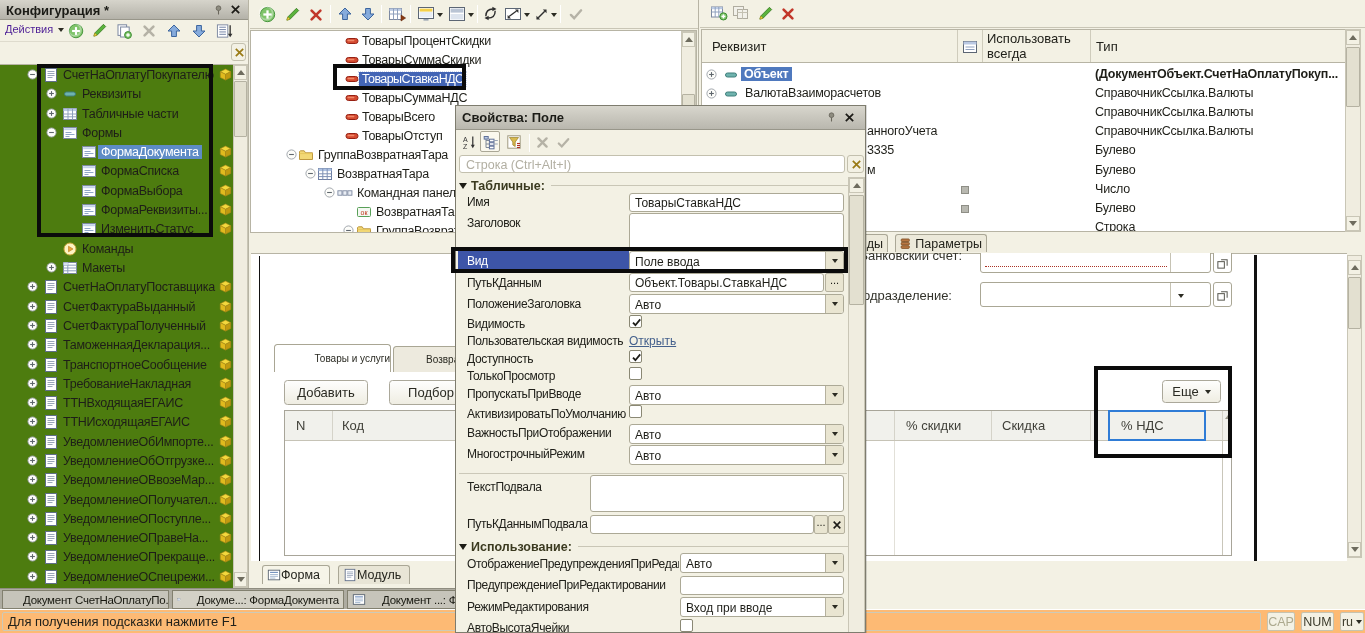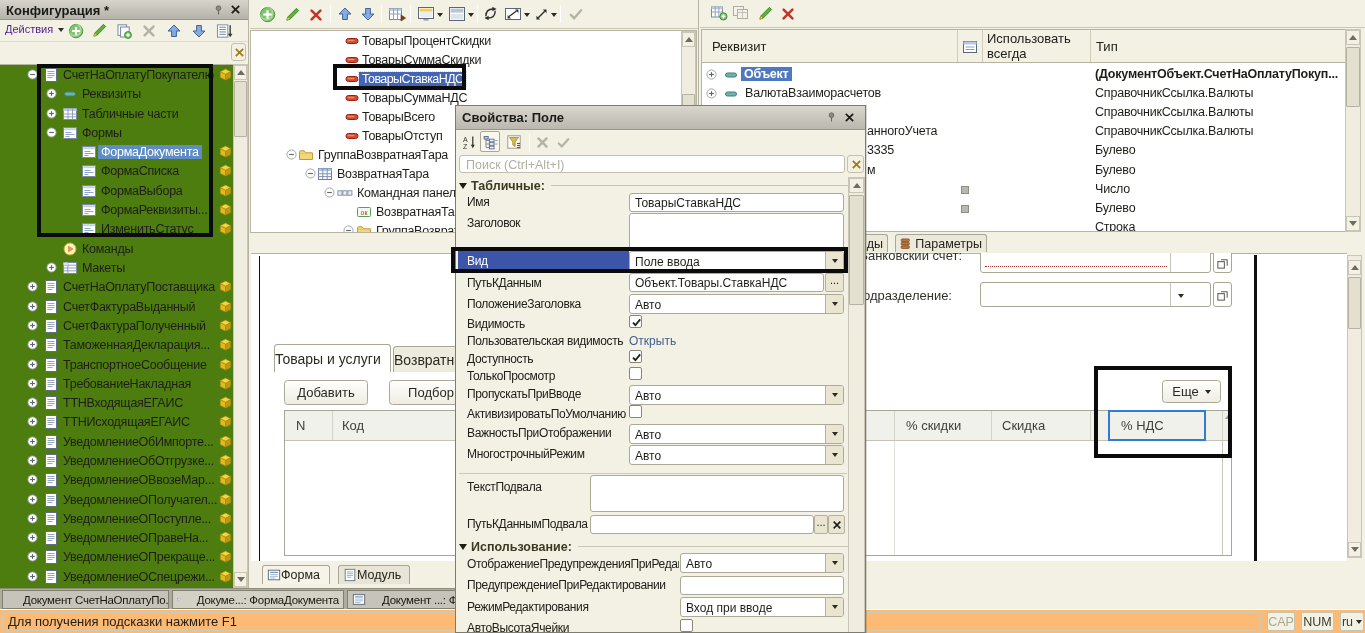"Поиск (Ctrl+Alt+I)" span.ph { text: Поиск -> Строка }
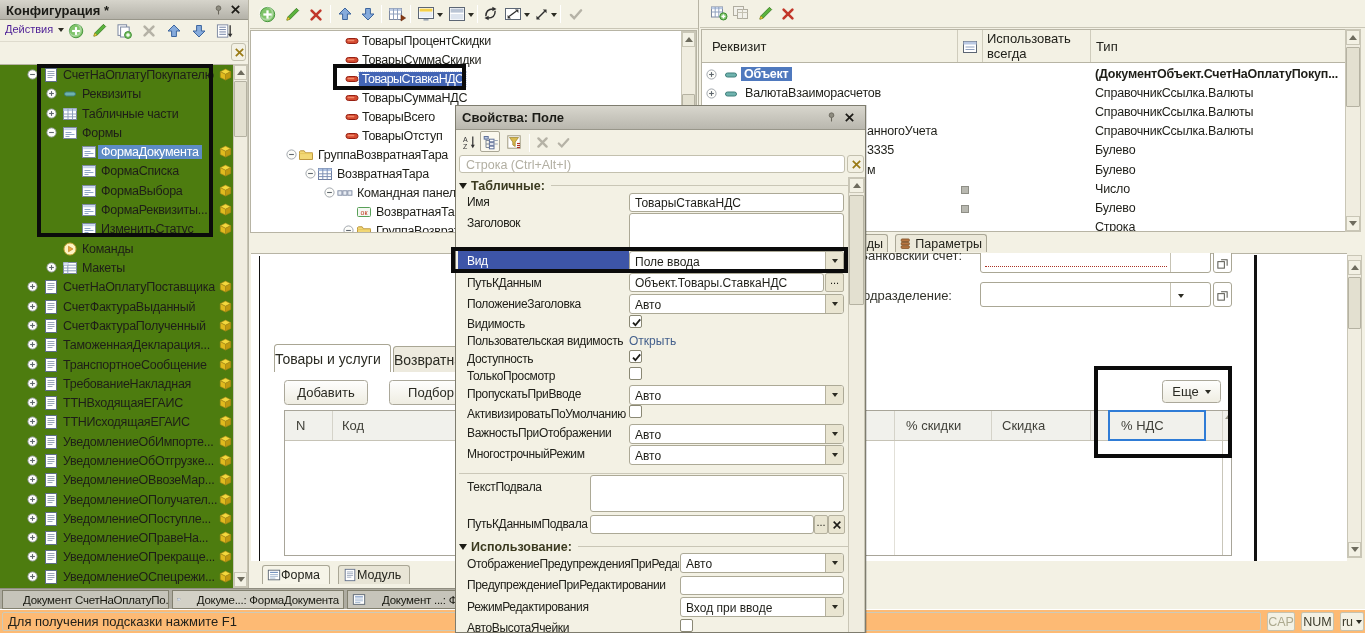"Открыть" .plink { text-decoration: none -> underline }
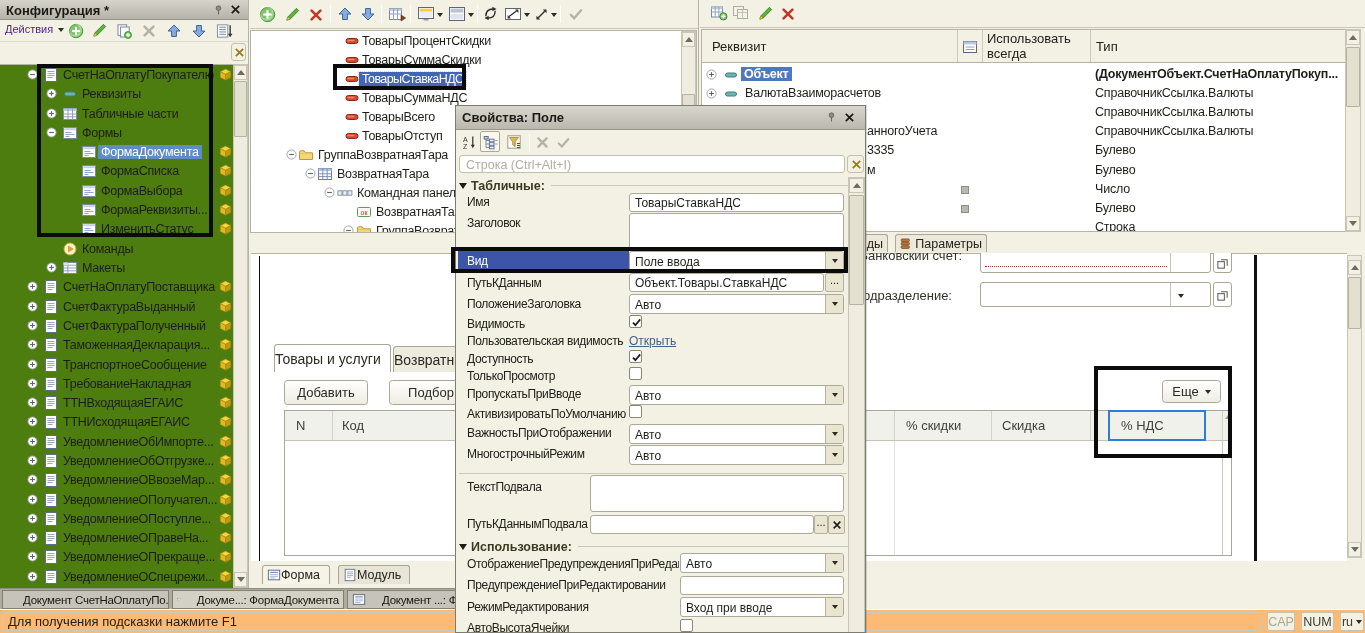"Товары и услуги" .ptab { font-size: 14px -> 10px; justify-content: flex-start -> flex-end }
